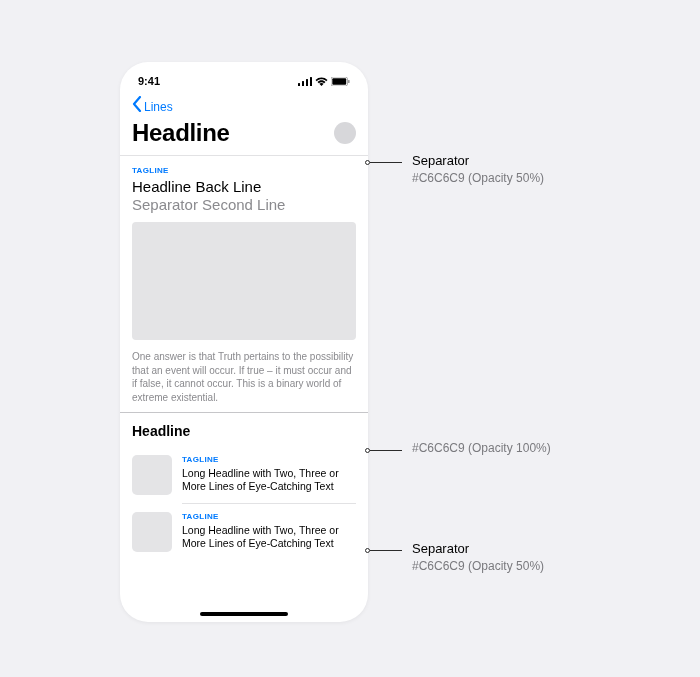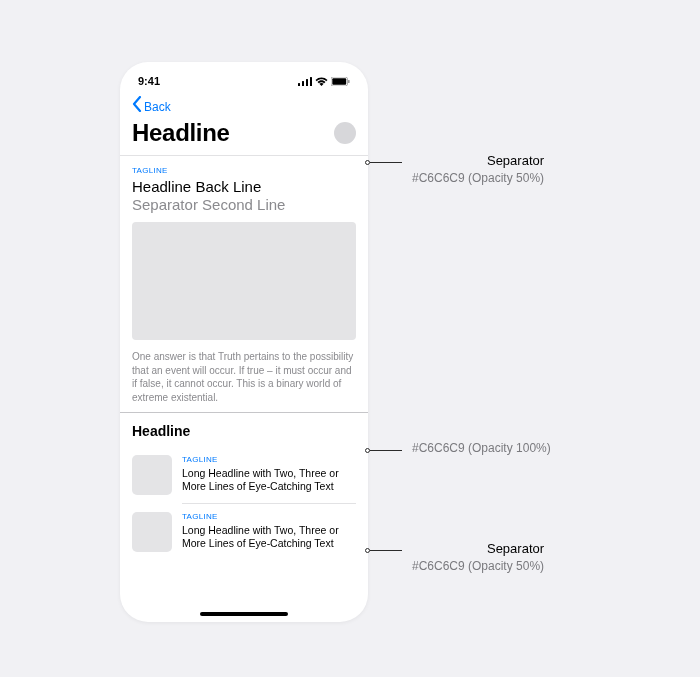"Back" span.back-label { text: Back -> Lines }
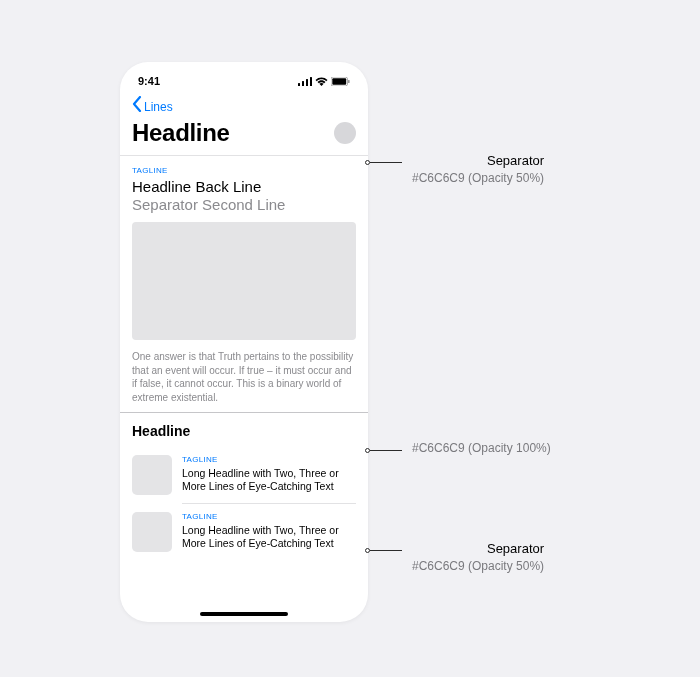"Separator" .annot { text-align: right -> none }
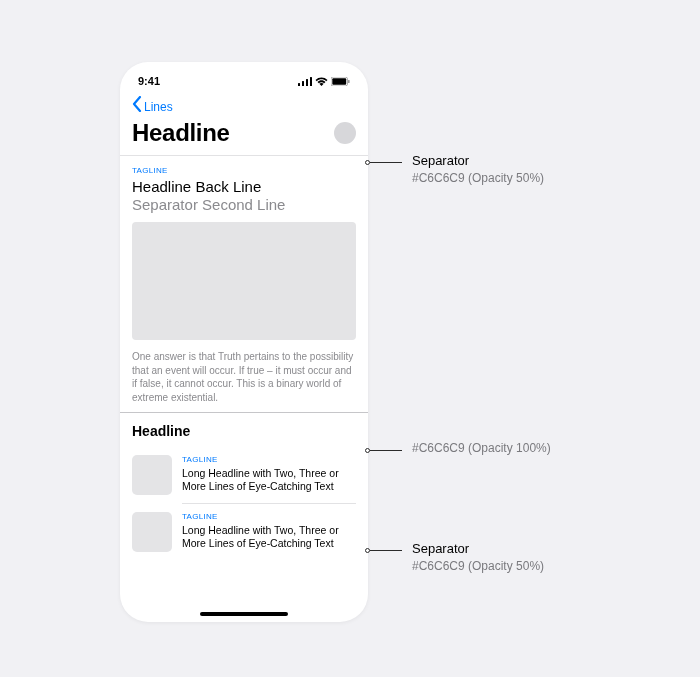"TAGLINE" .tagline { font-weight: 400 -> 700 }
